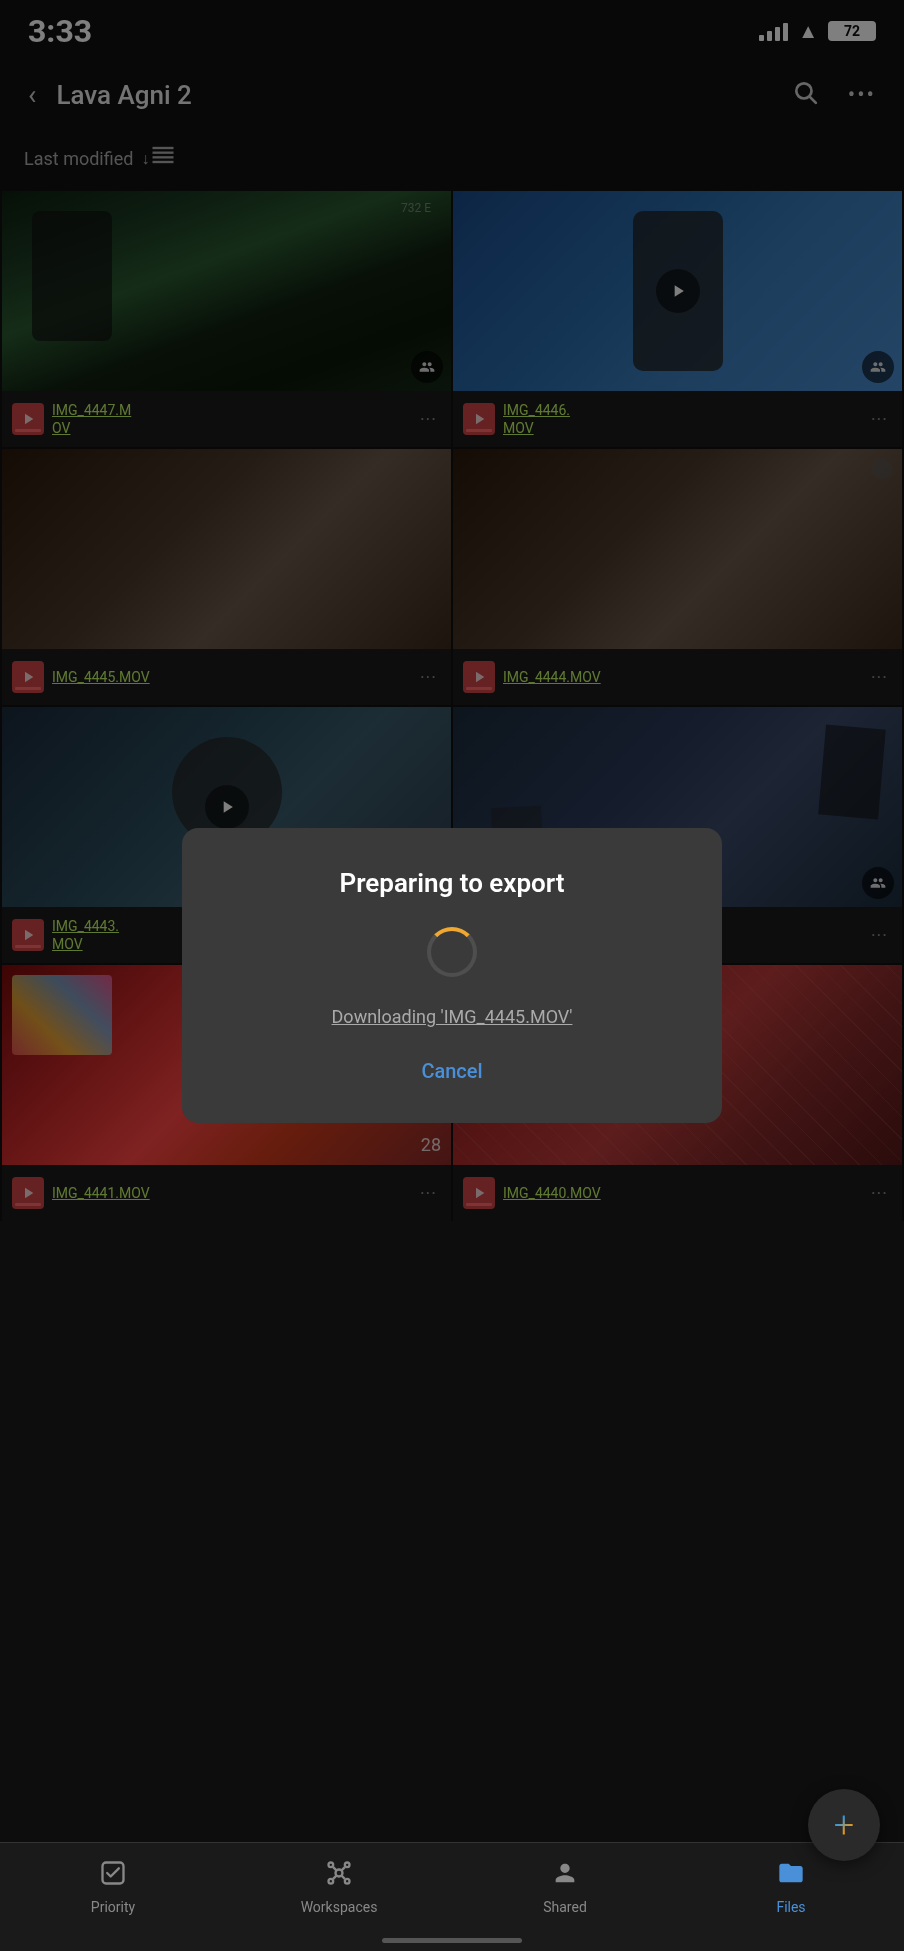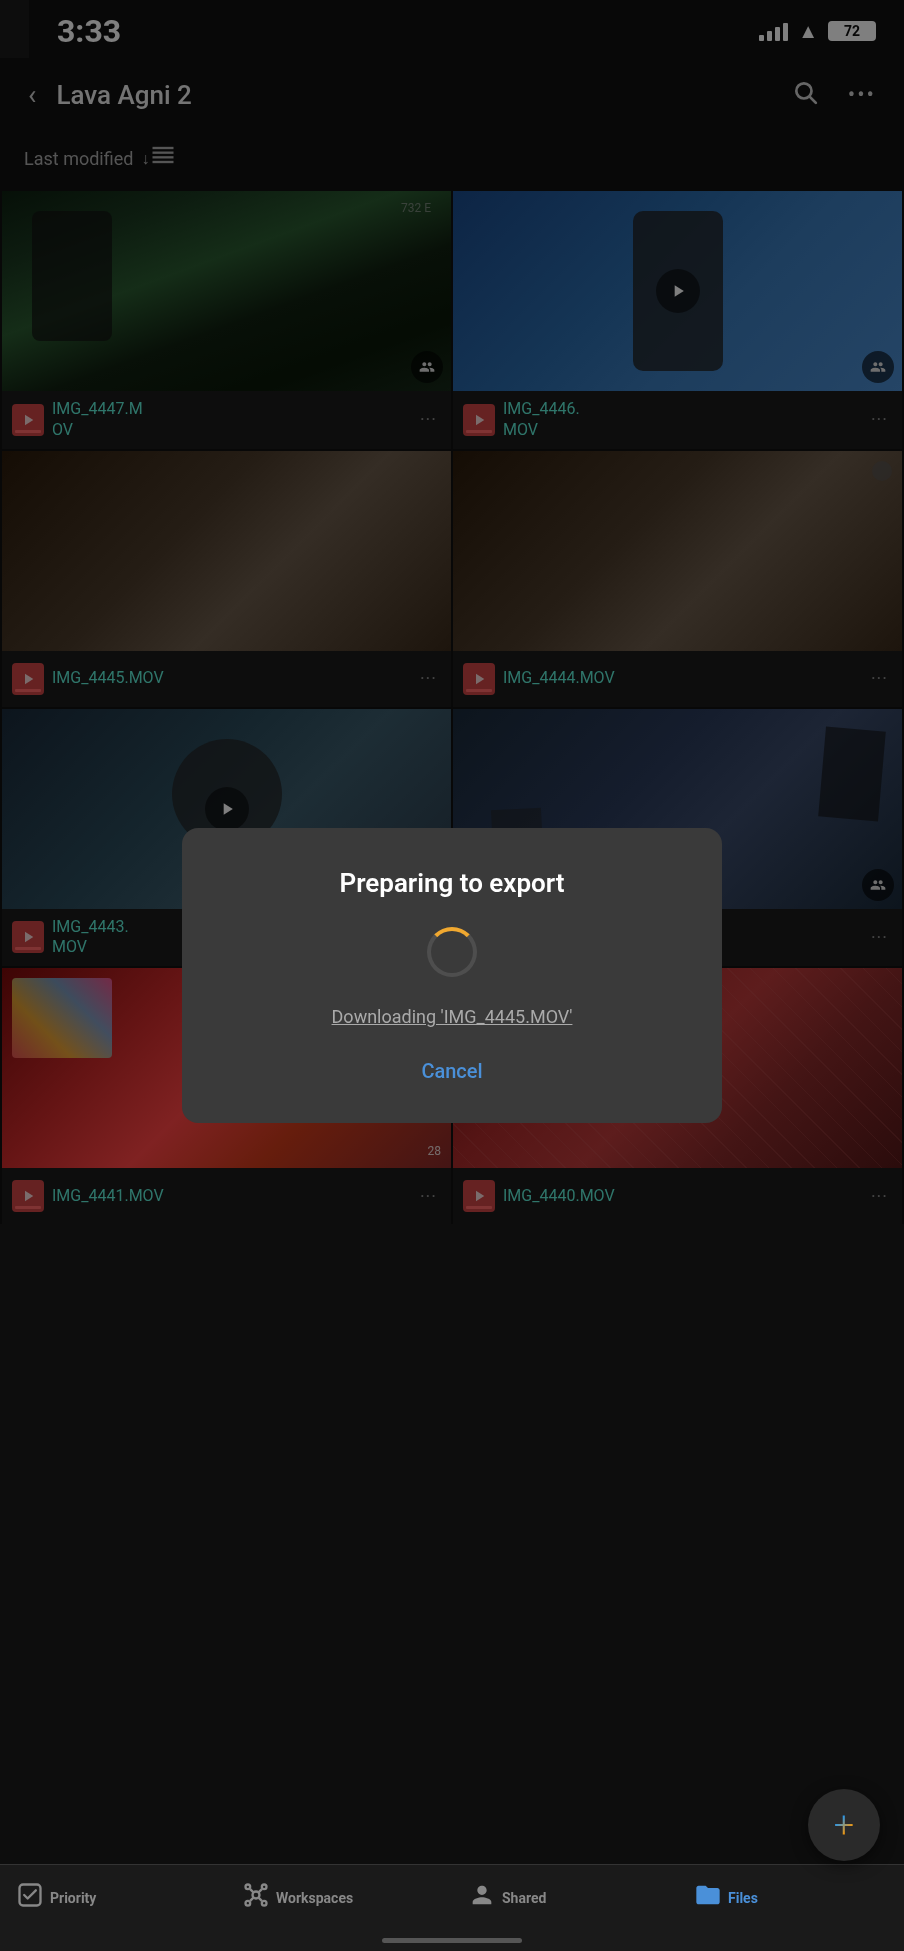"3:33" .status-bar { margin-left: 29px -> none }
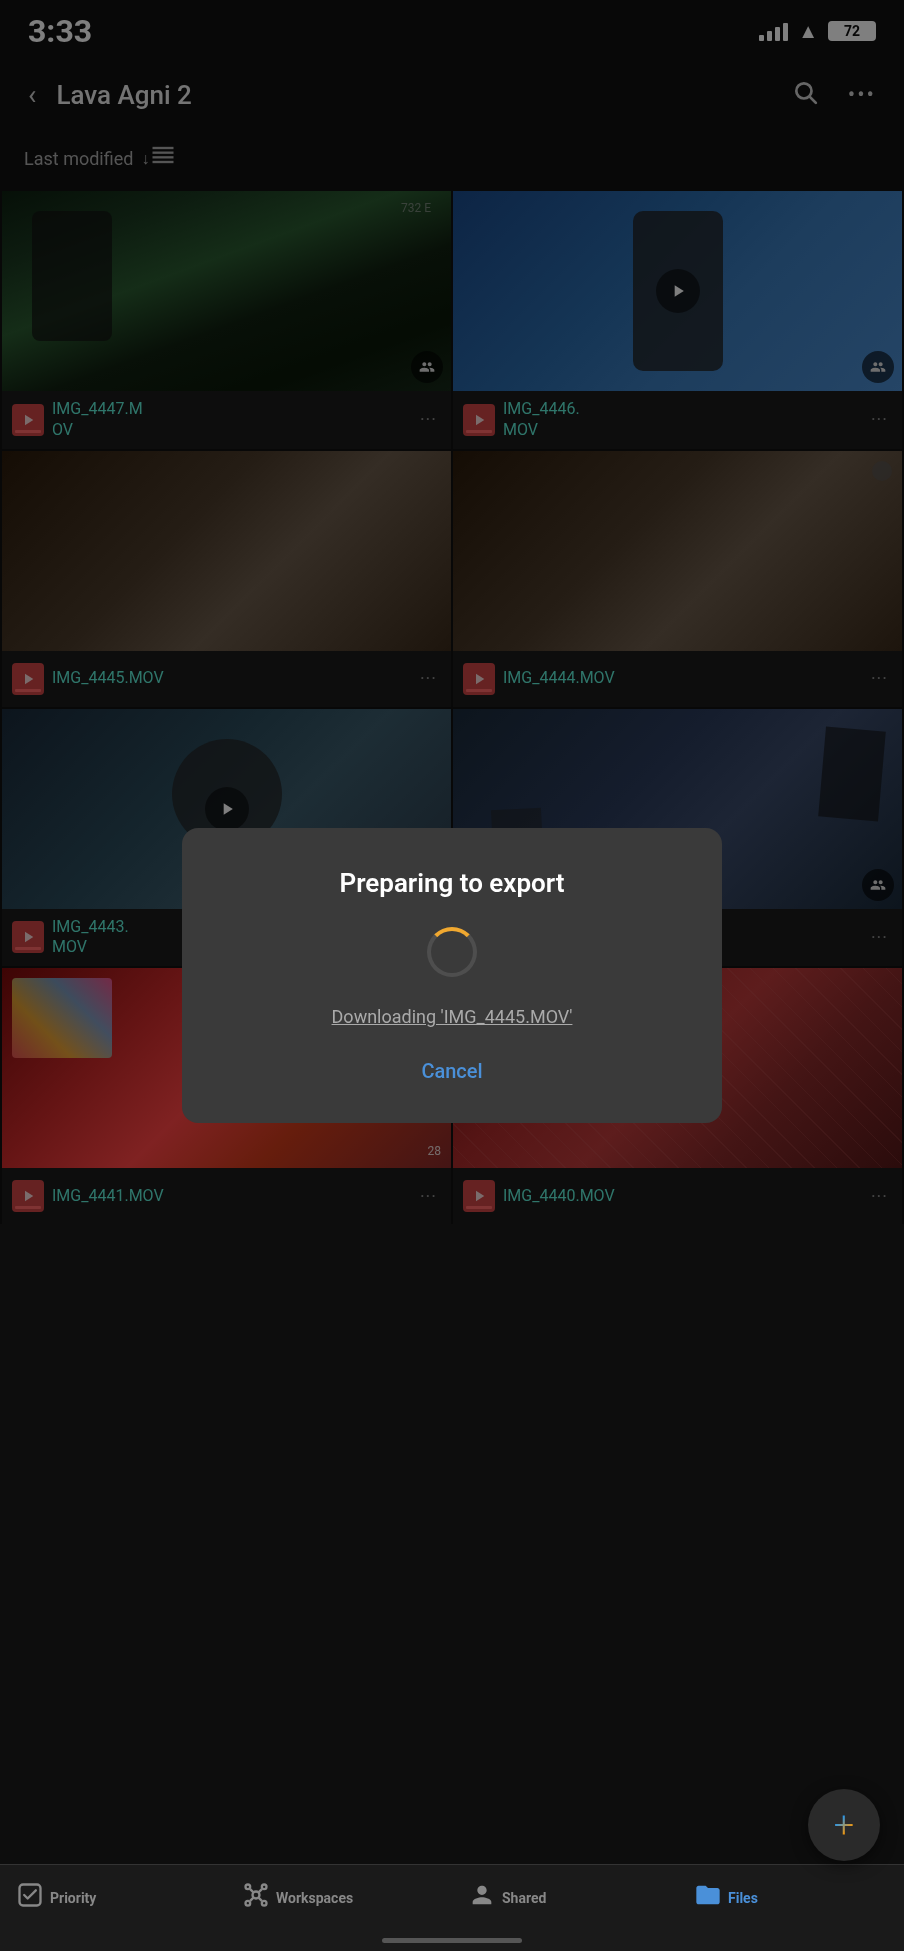"IMG_4447.M" .file-name { color: #5eead4 -> #bef264; font-size: 16px -> 14px; text-decoration: none -> underline }
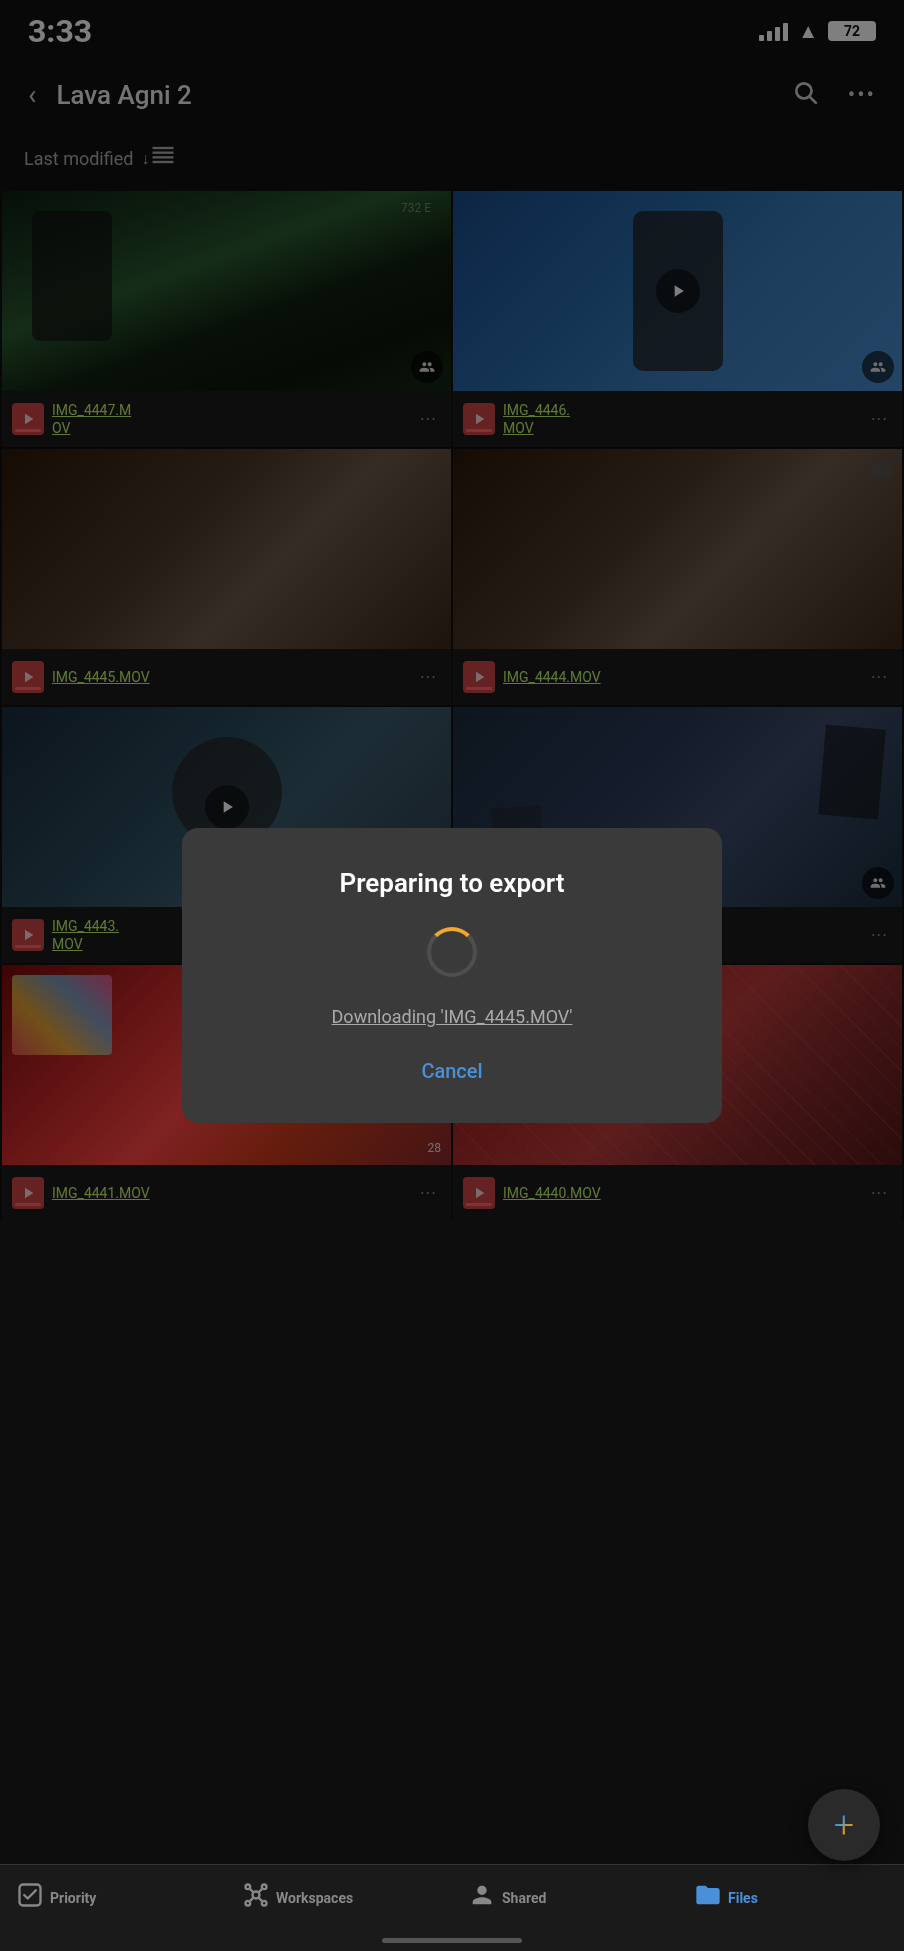"28" div { font-size: 12px -> 18px }
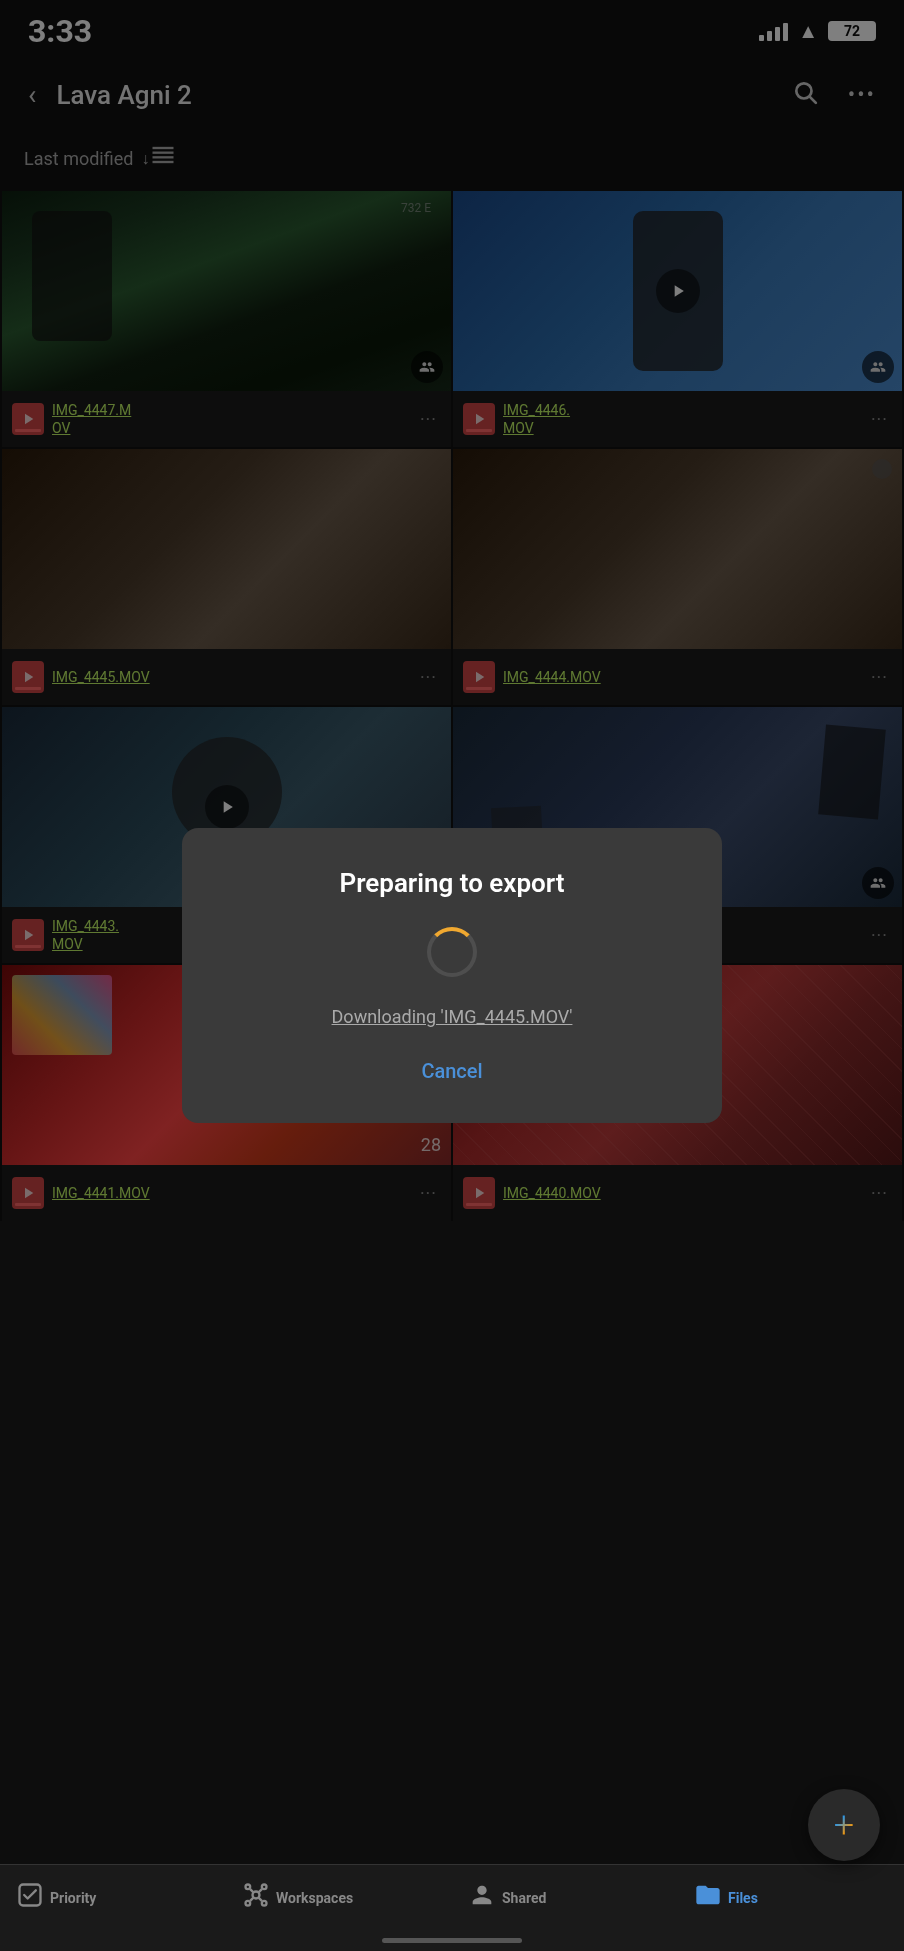"Priority" .nav-item { flex-direction: row -> column; font-weight: bold -> none }
